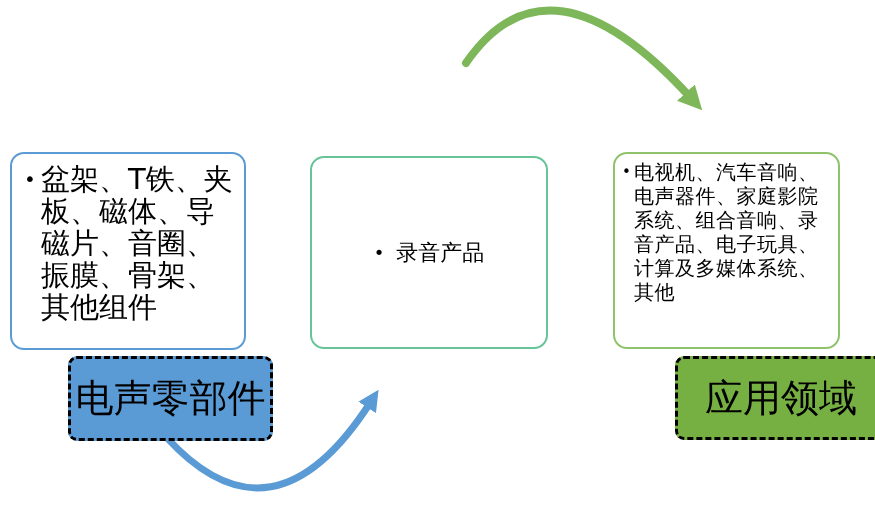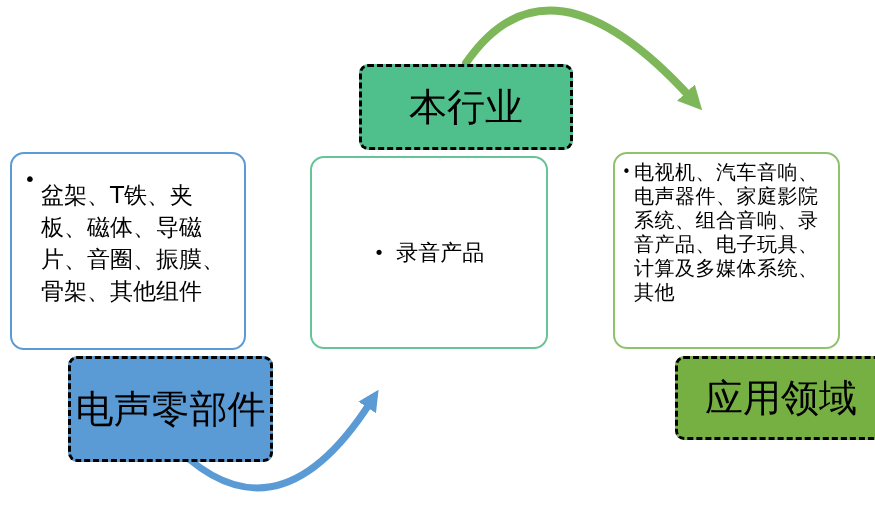"本行业" div.tag { html: <div> <span>本行业</span> </div> -> none }
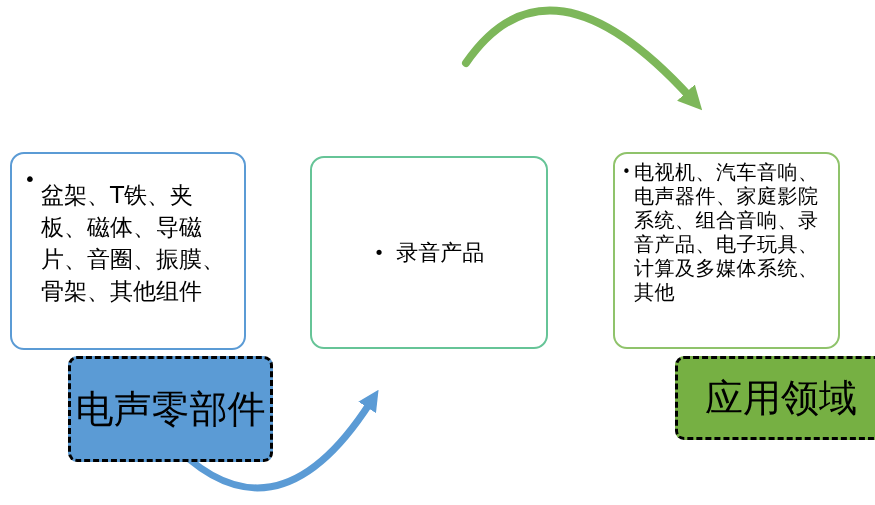"盆架、T铁、夹板、磁体、导磁片、音圈、振膜、骨架、其他组件" .box-left .box-text { font-size: 23px -> 29px; margin-top: 16px -> none }
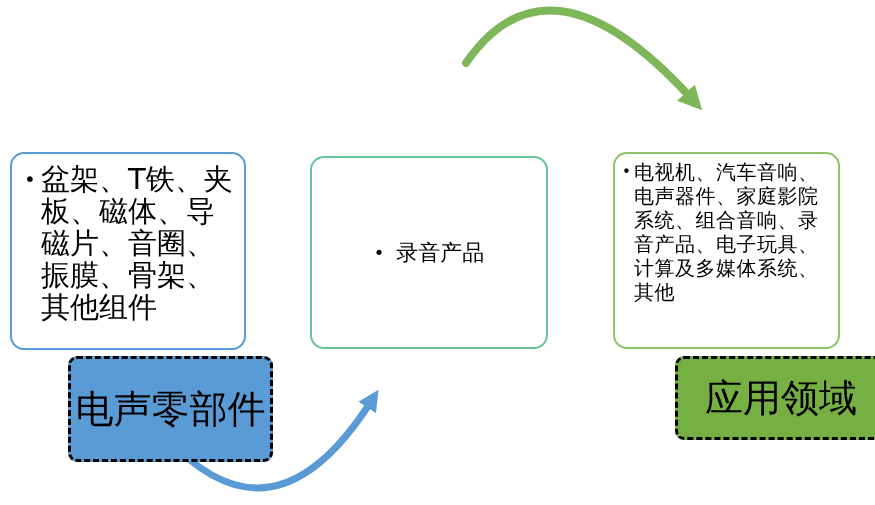"电声零部件" .tag-blue { height: 106px -> 85px }
